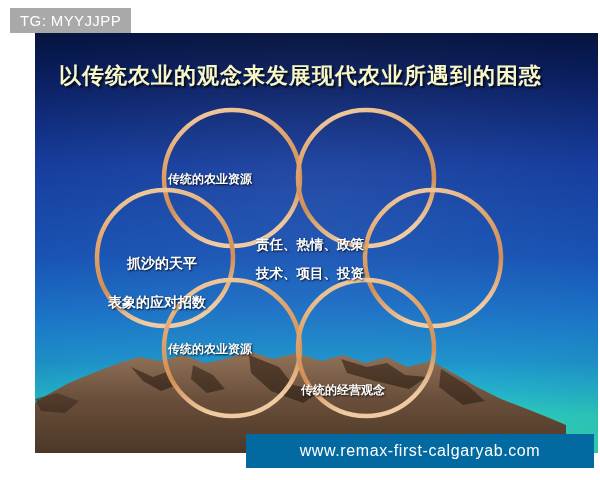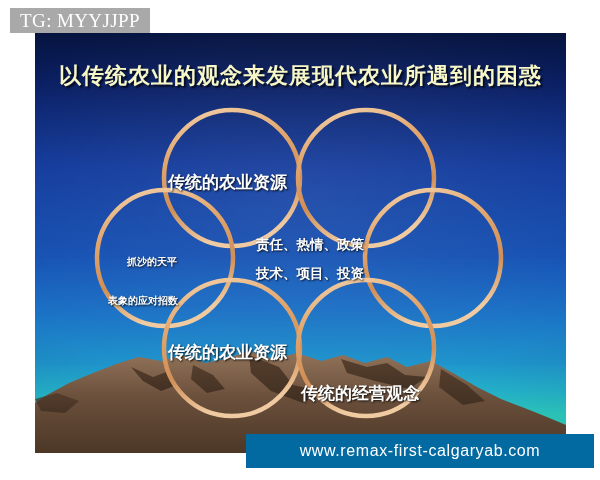"TG: MYYJJPP" #tg-banner { font-family: Liberation Serif, serif -> Liberation Sans, sans-serif; font-size: 19px -> 15px }
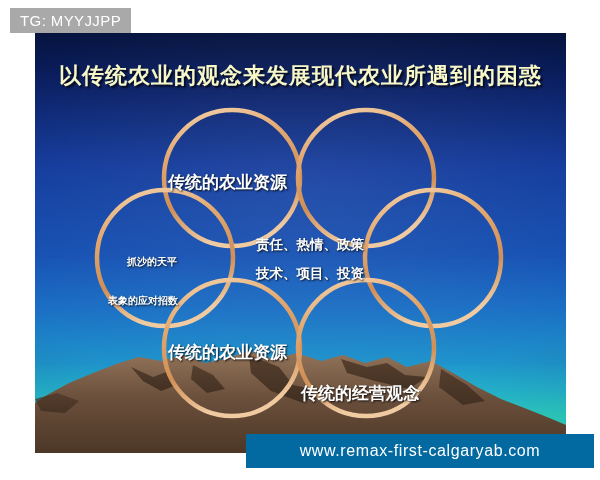"以传统农业的观念来发展现代农业所遇到的困惑" #slide { padding-left: none -> 32px }
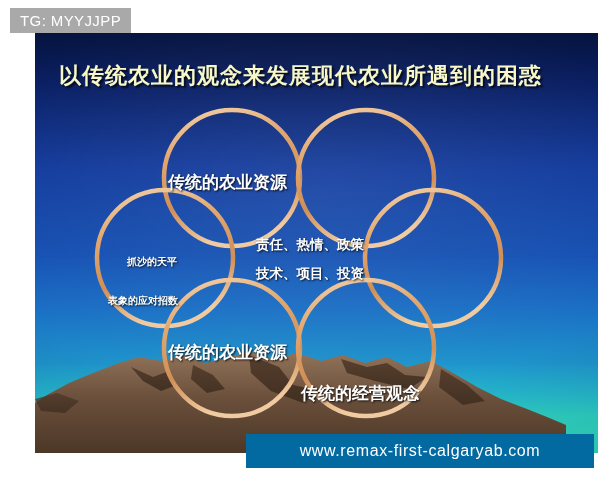"传统的农业资源" .lbl { font-size: 17px -> 12px }
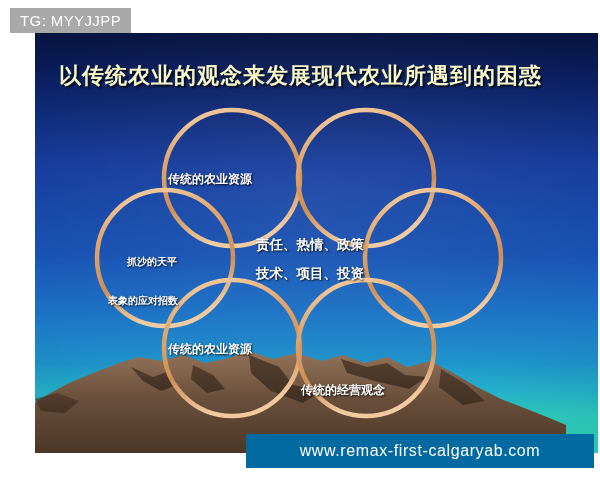"抓沙的天平" .lbl.sub { font-size: 10px -> 14px }
